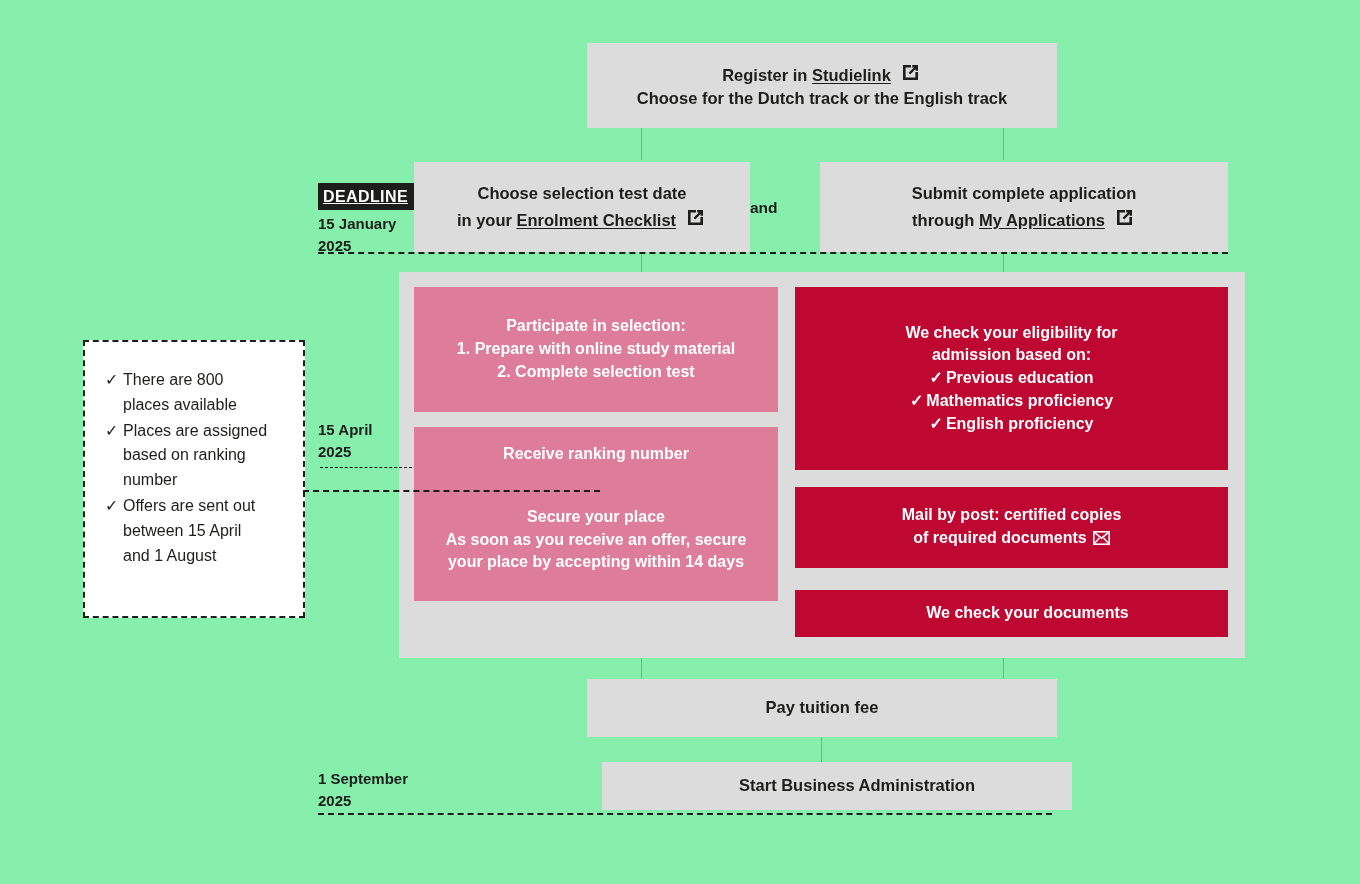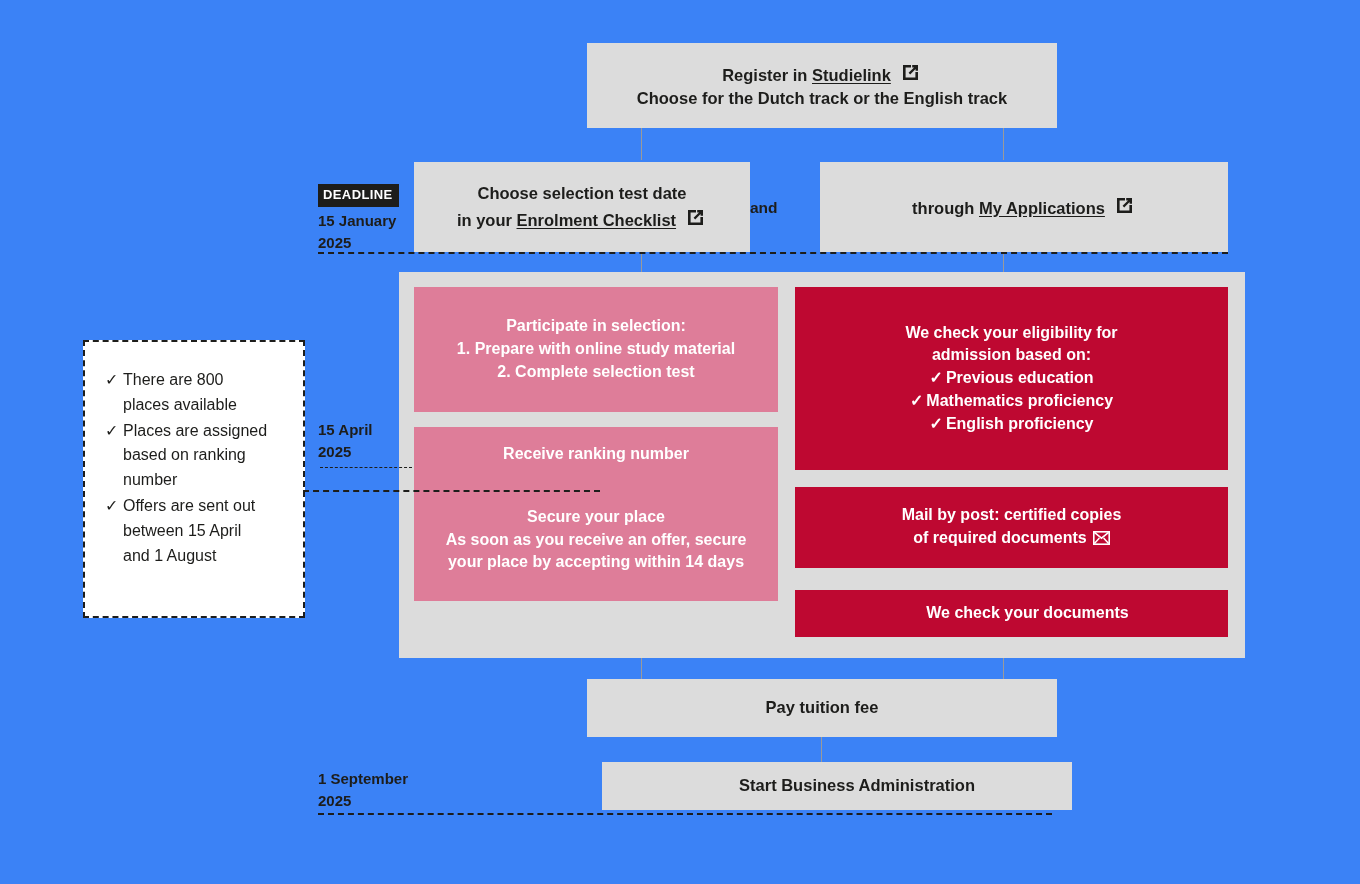"Register in Studielink" #canvas { background: #3b82f6 -> #86efac }
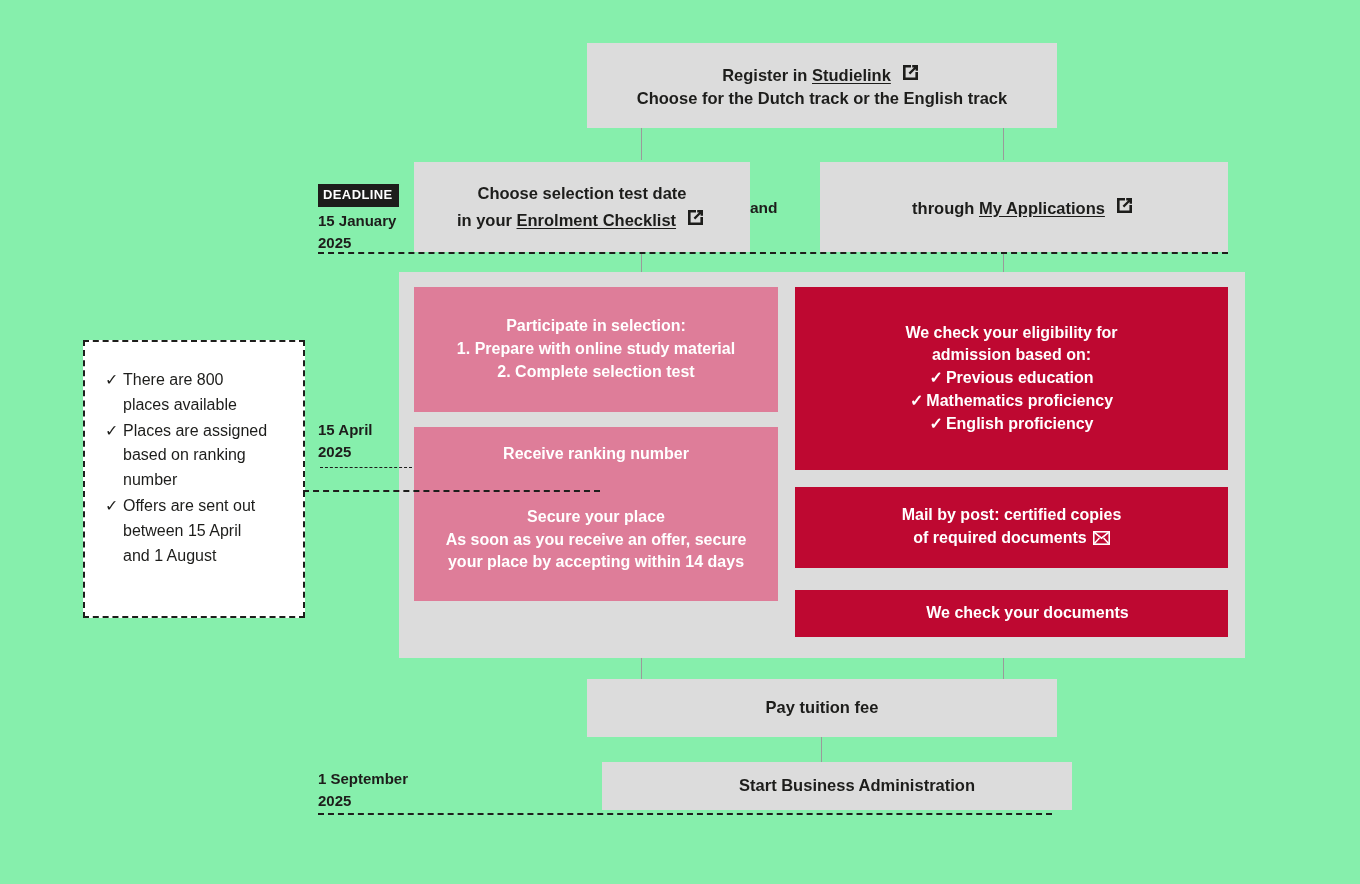"DEADLINE" .deadline-badge { font-size: 13px -> 16px; text-decoration: none -> underline }
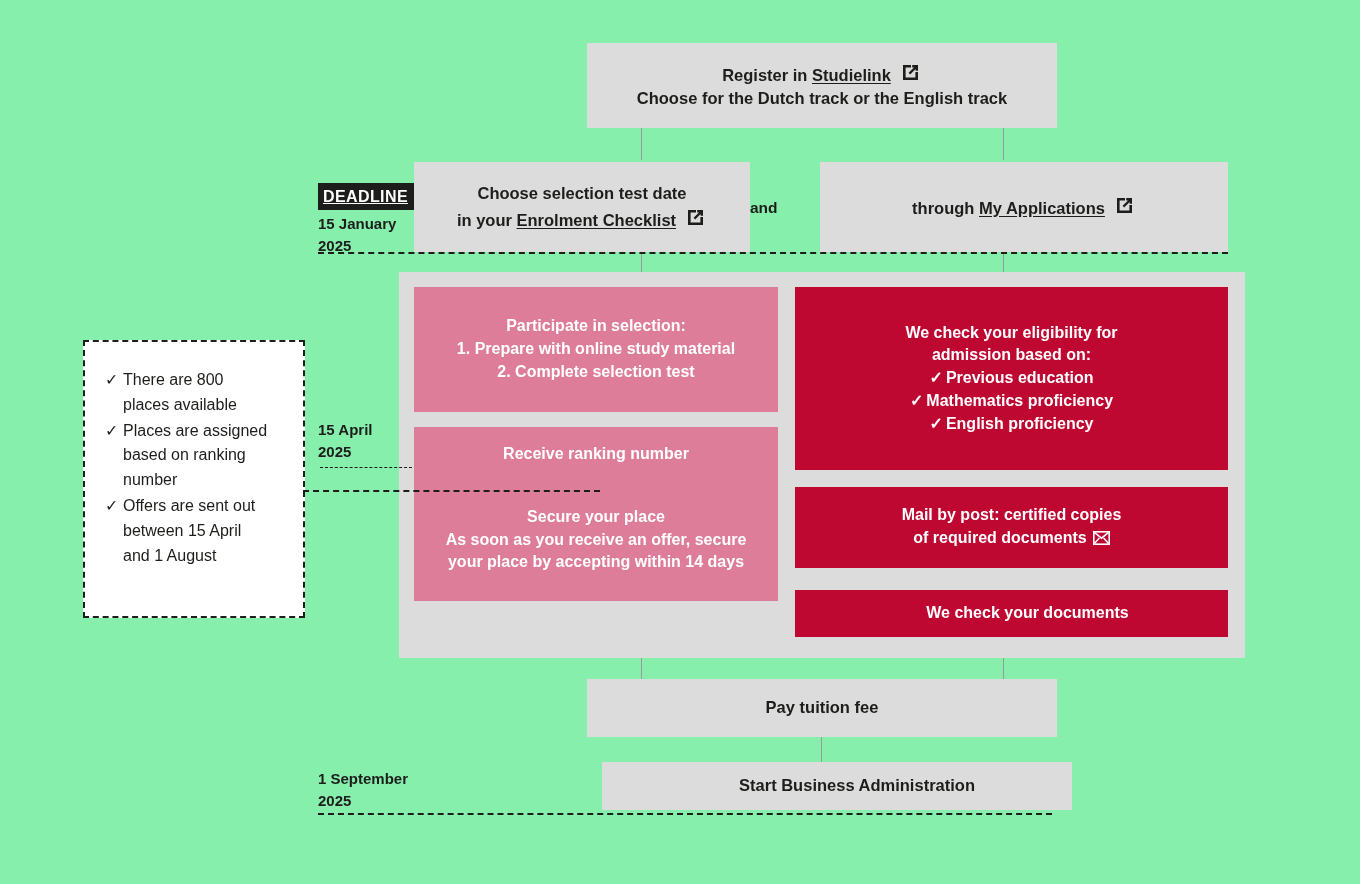"Submit complete application" span.line-row { html: none -> <span>Submit complete application</span> }
